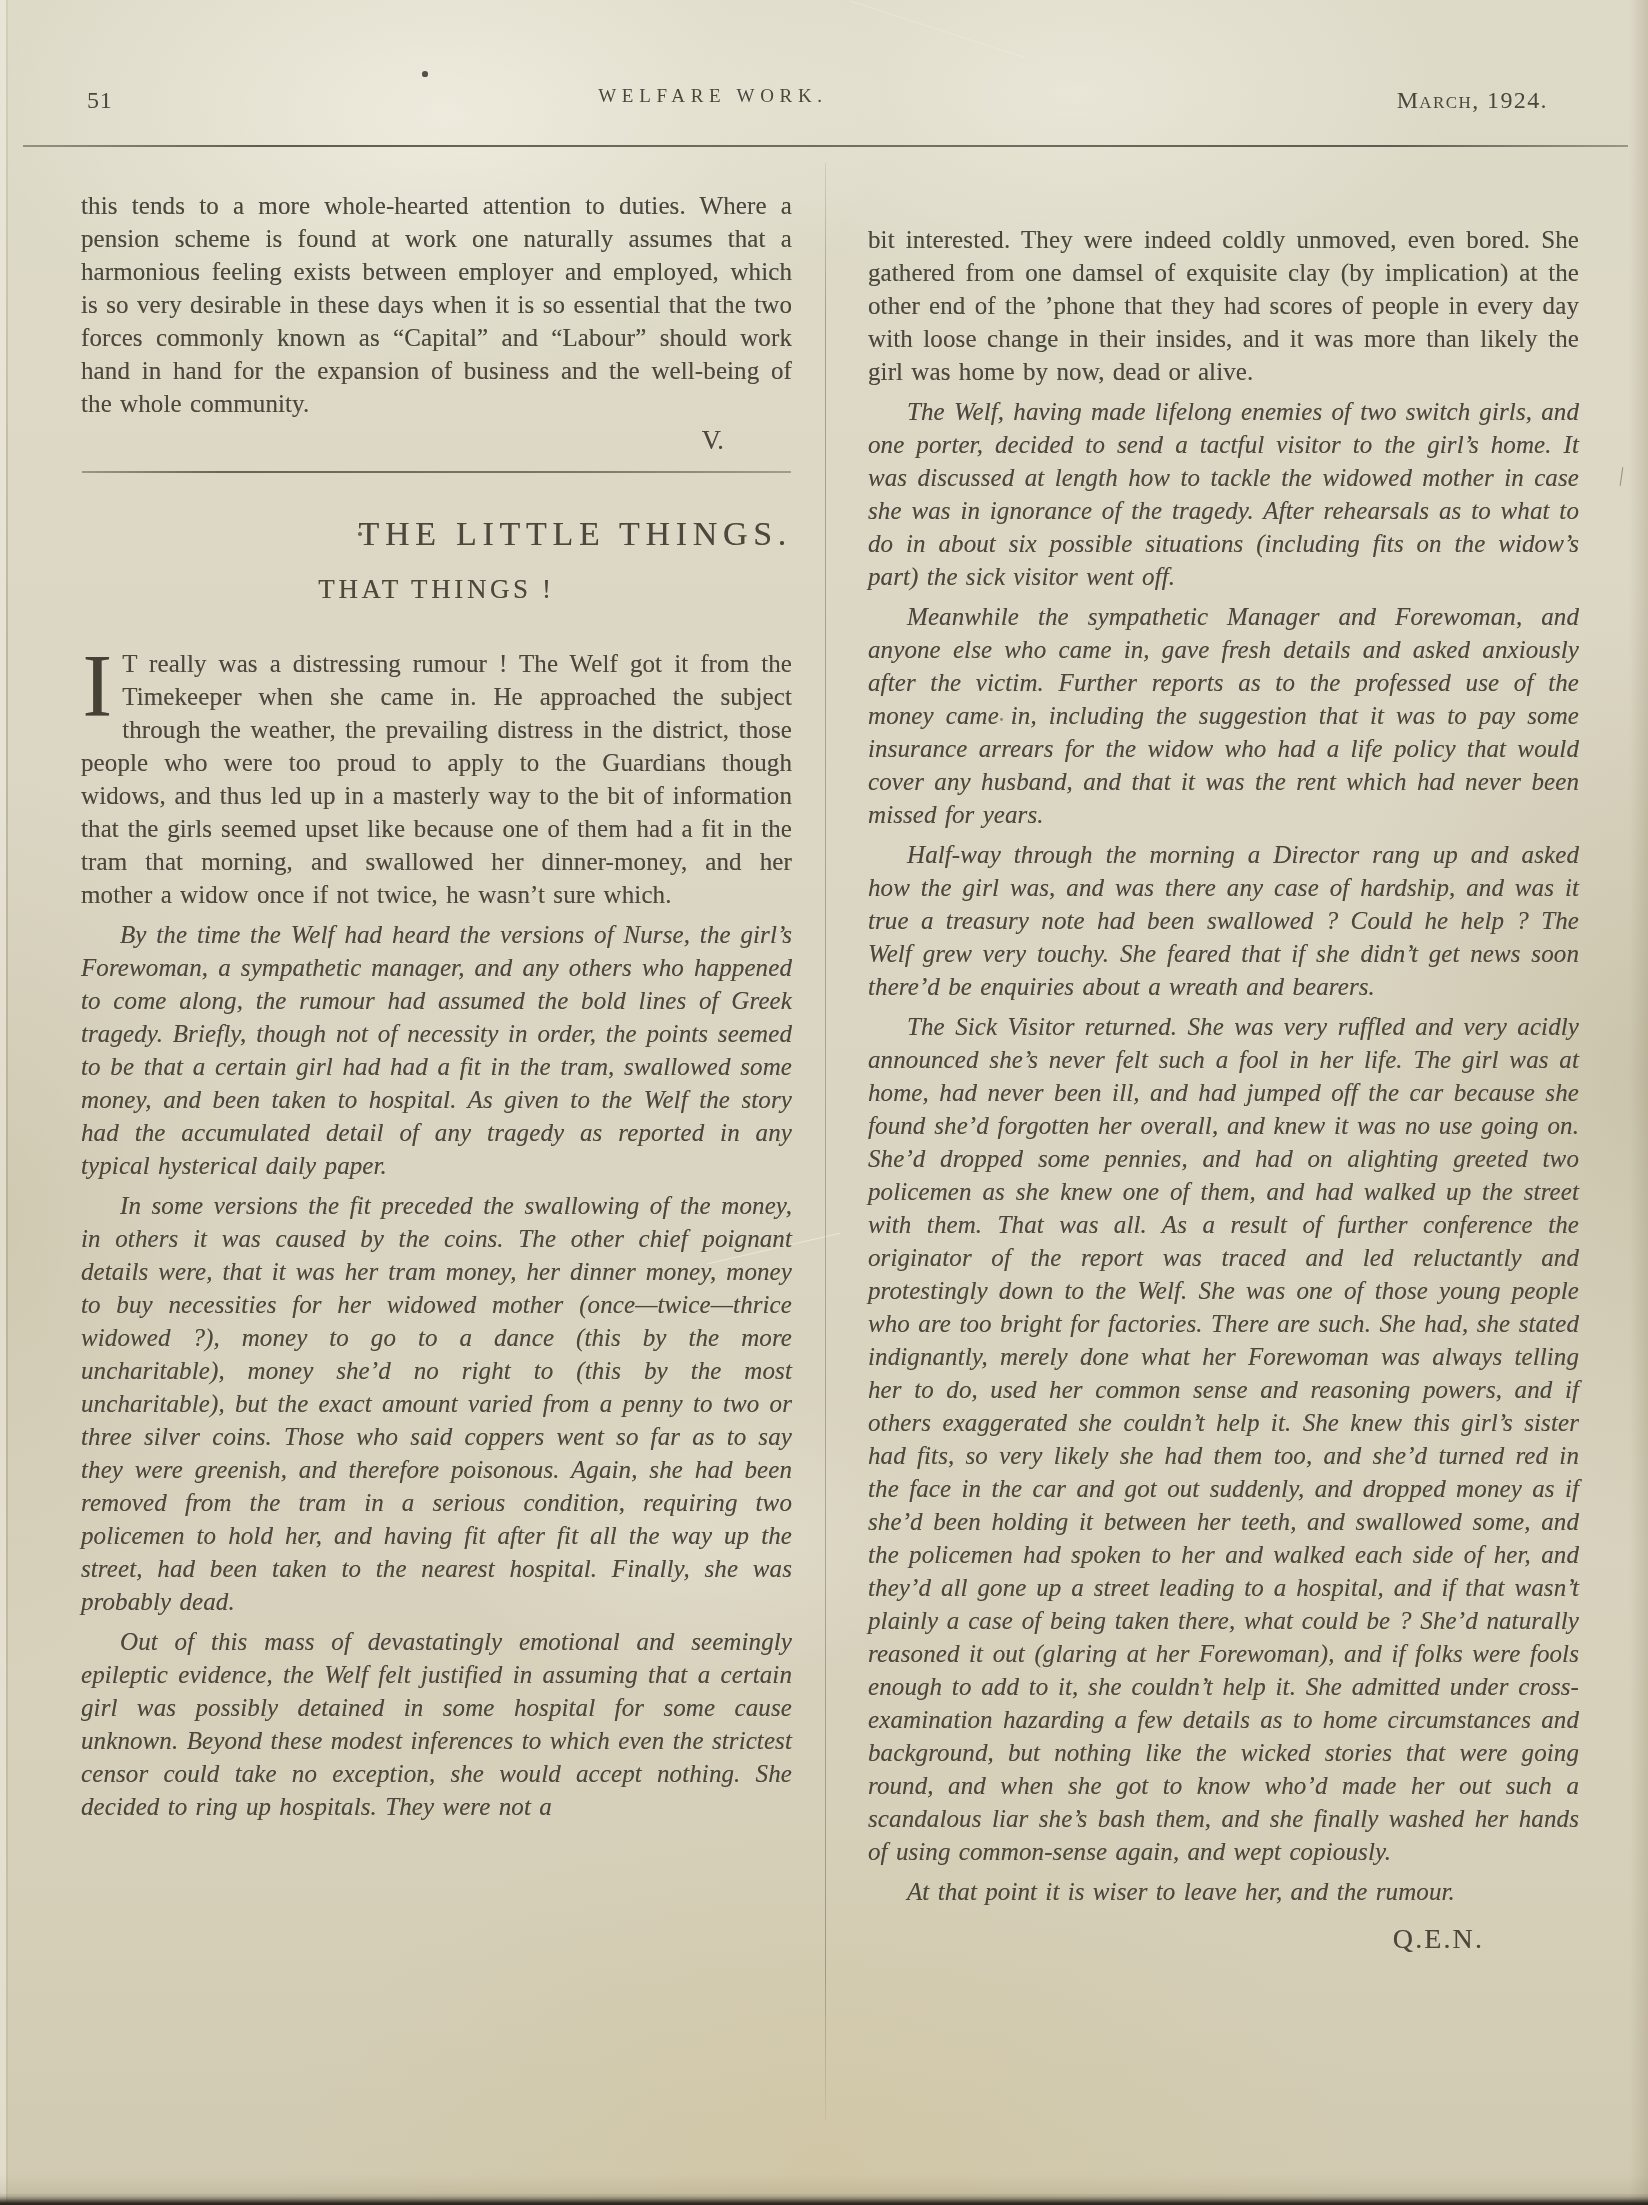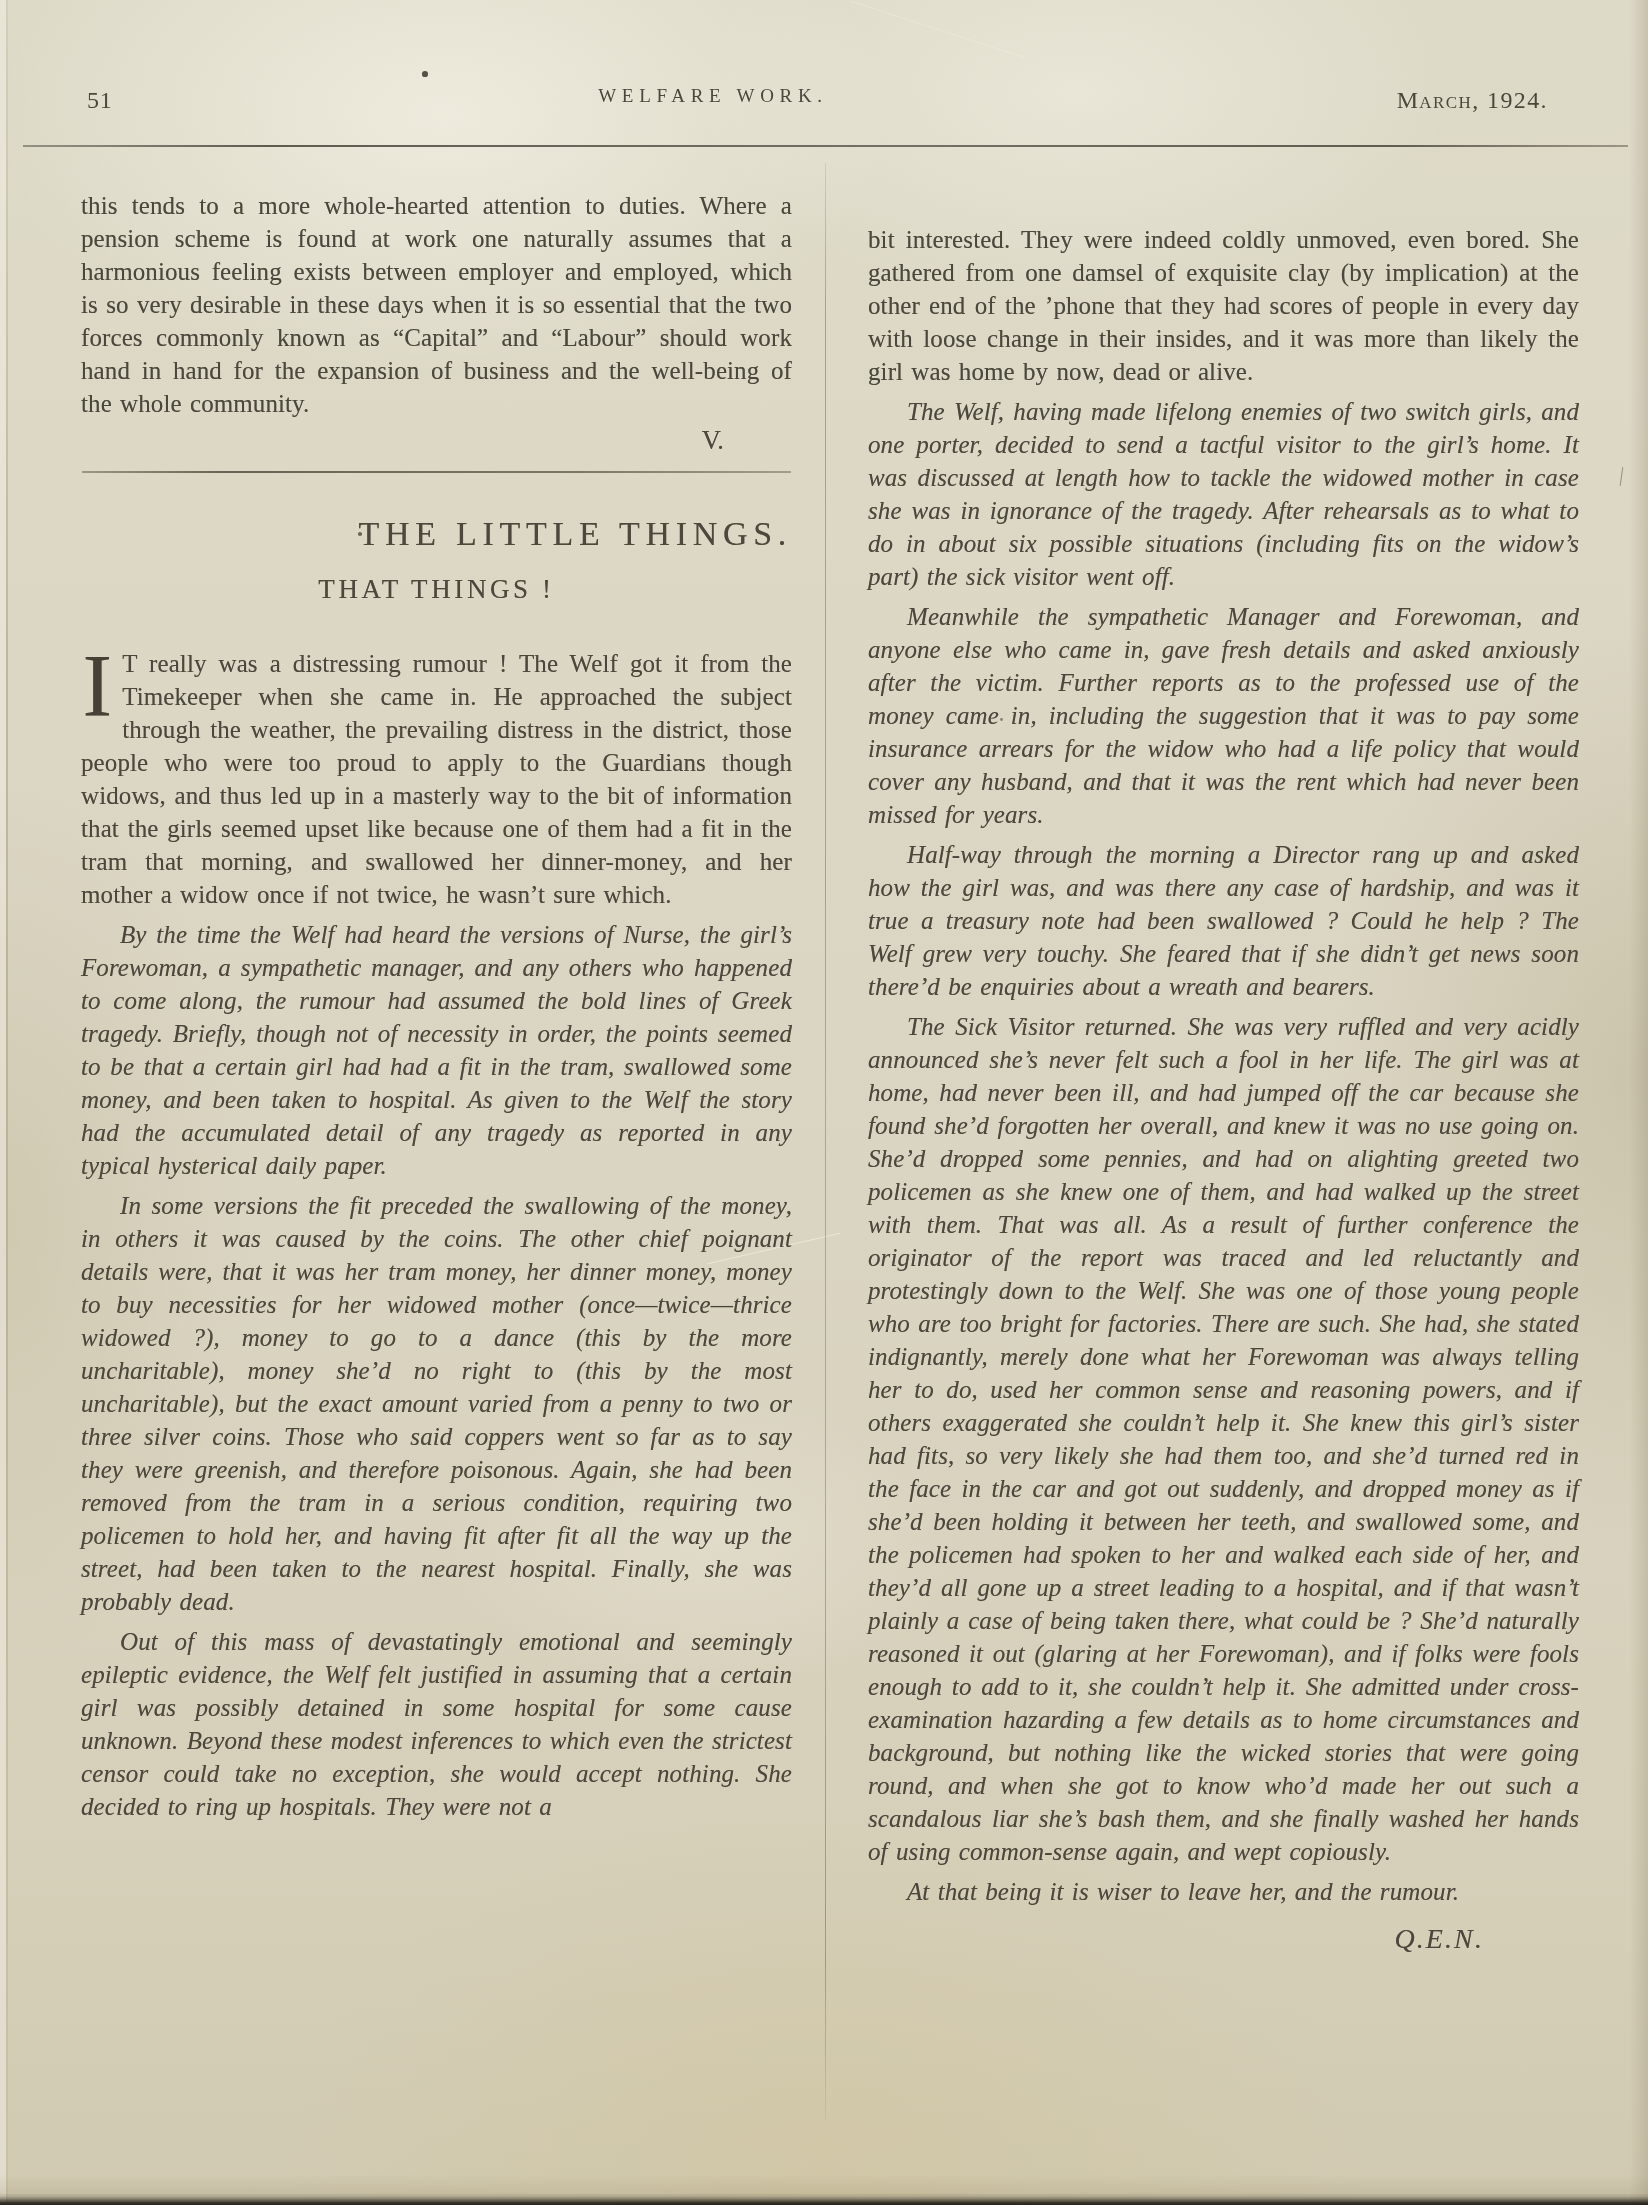"At that being it is" p.body-para { text: being -> point }
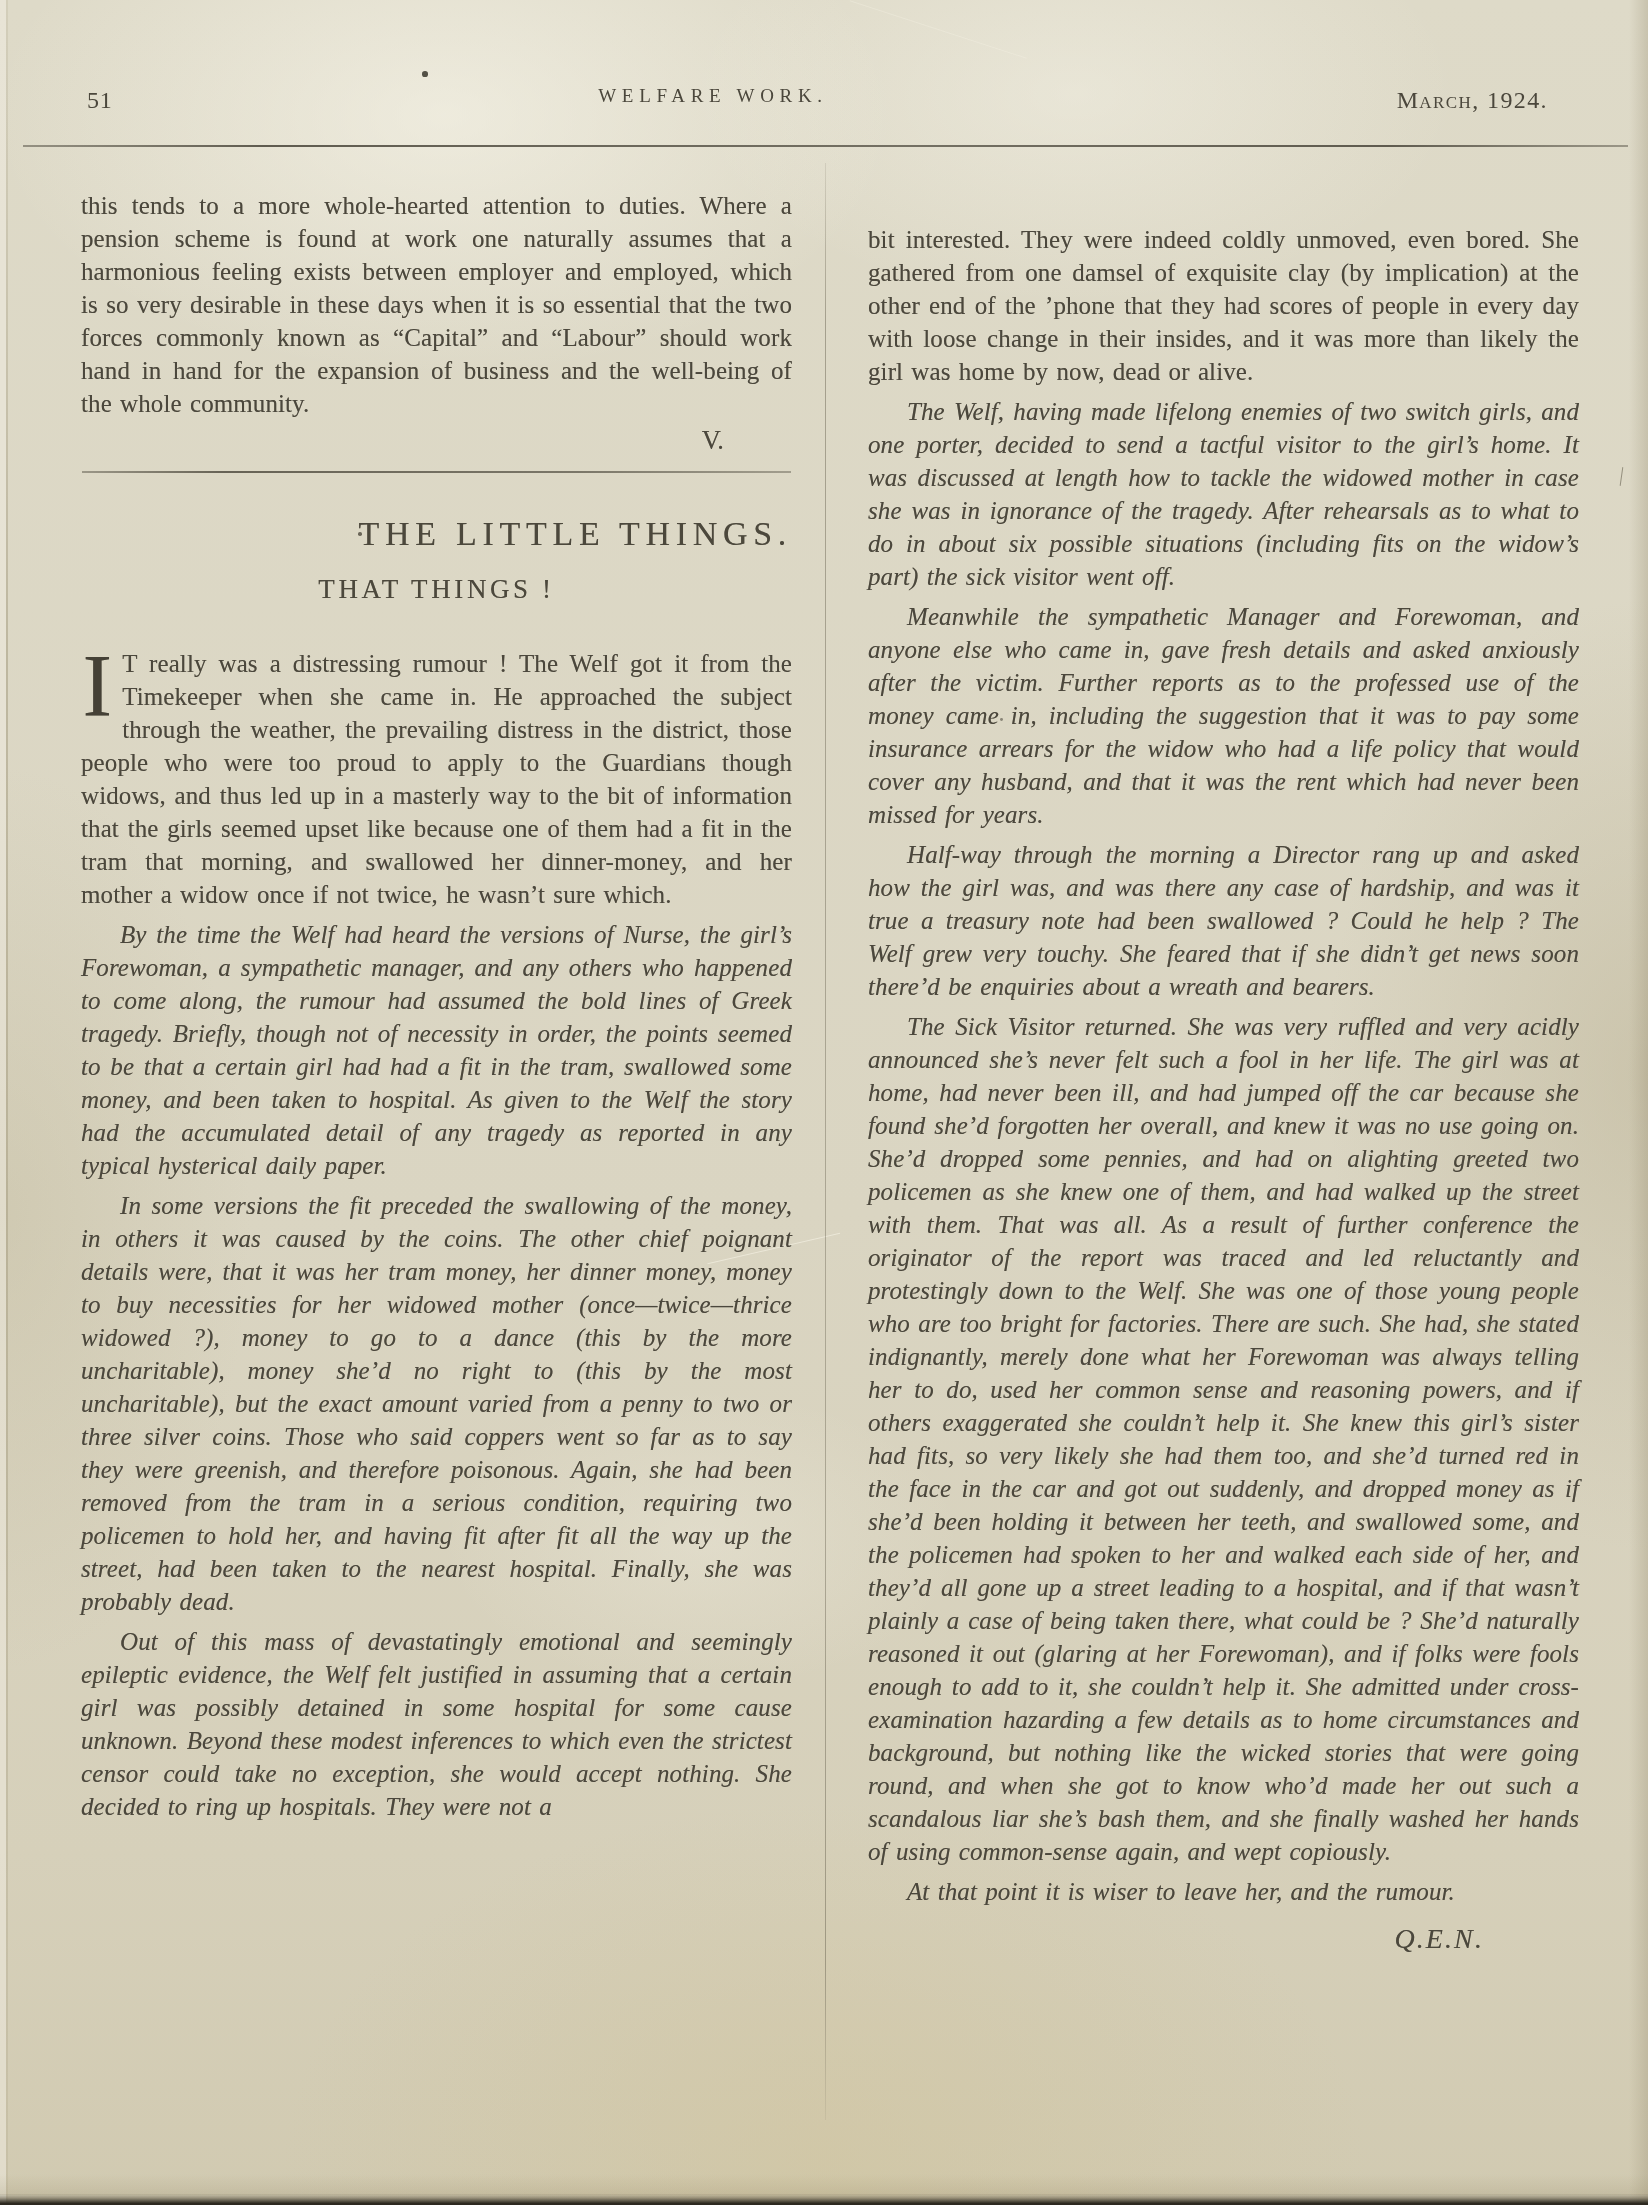"Q.E.N." .sig-qen { font-style: italic -> none }
